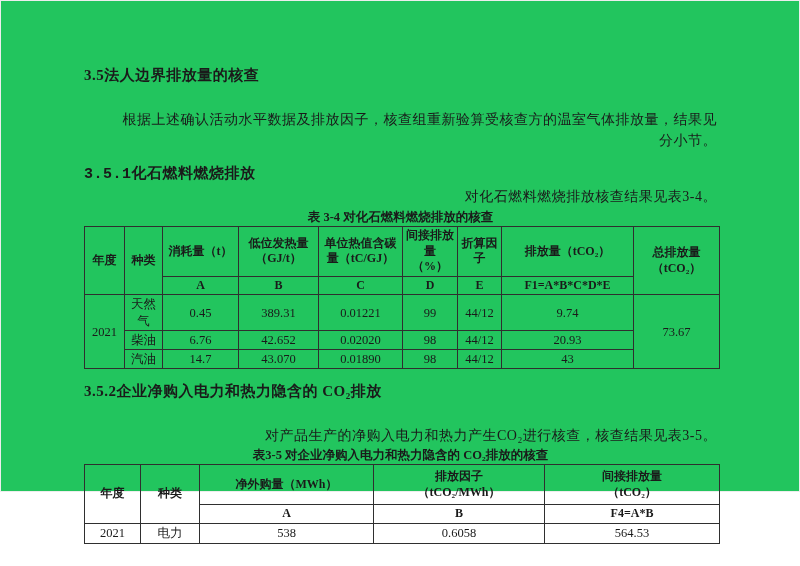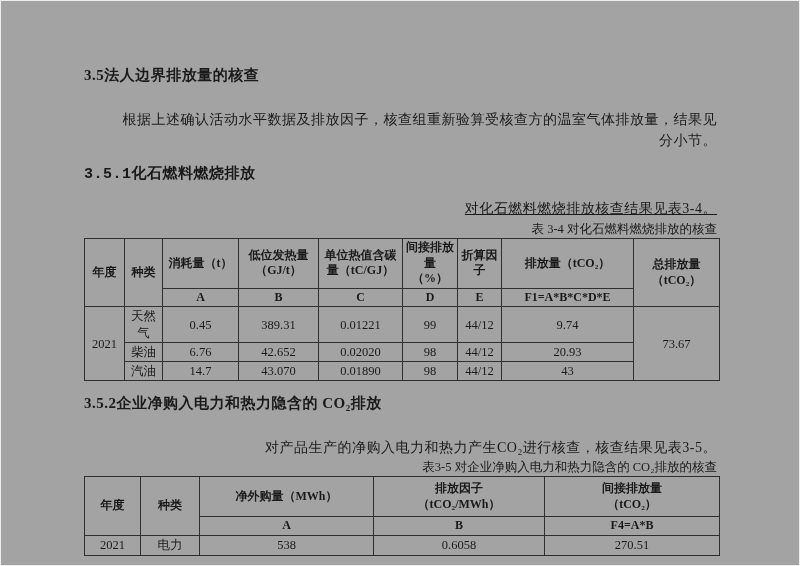"3.5法人边界排放量的核查" .page { background: #a3a3a3 -> #22c55e; height: 566px -> 492px }
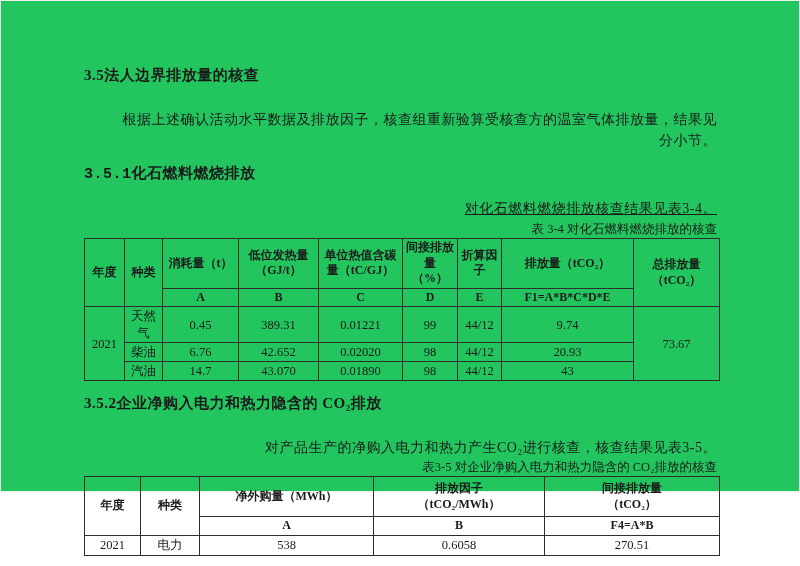"对化石燃料燃烧排放核查结果见表3-4。" .p351 { margin-top: 13px -> 1px; text-decoration: underline -> none }
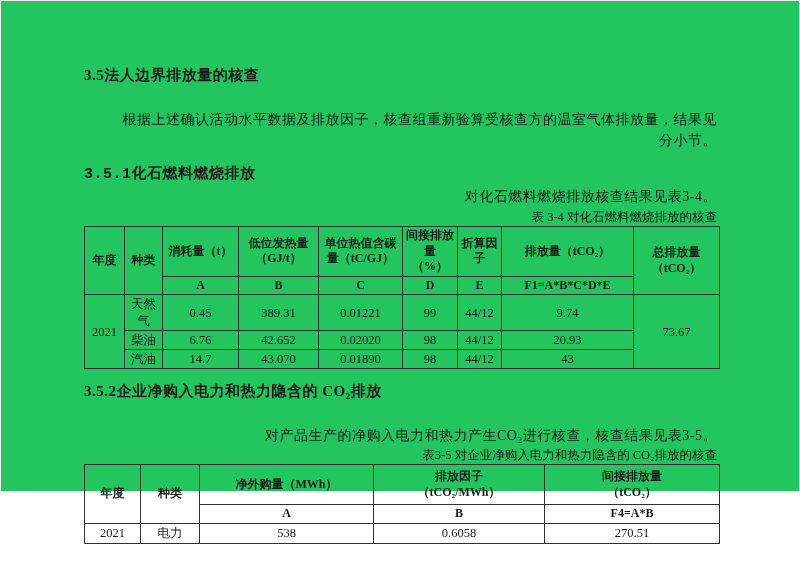"表 3-4 对化石燃料燃烧排放的核查" .tbl-caption { font-weight: normal -> bold; text-align: right -> center }
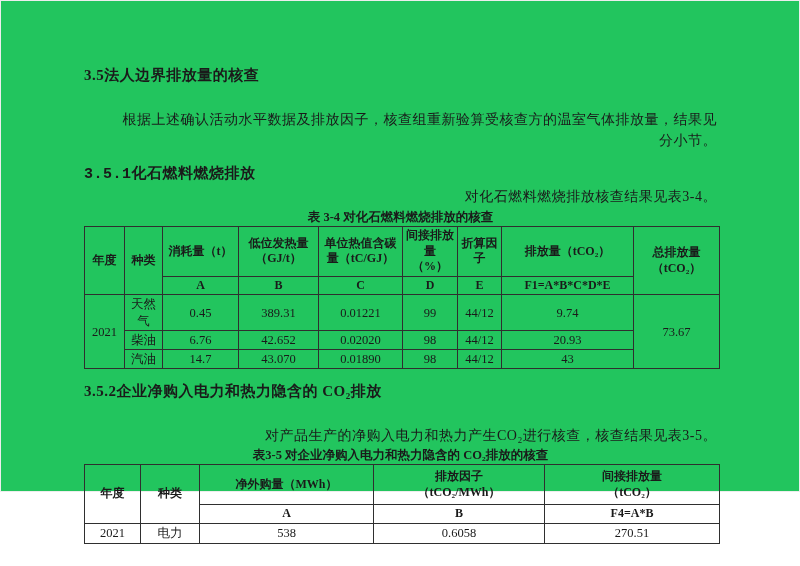"270.51" td { text: 270.51 -> 564.53 }
